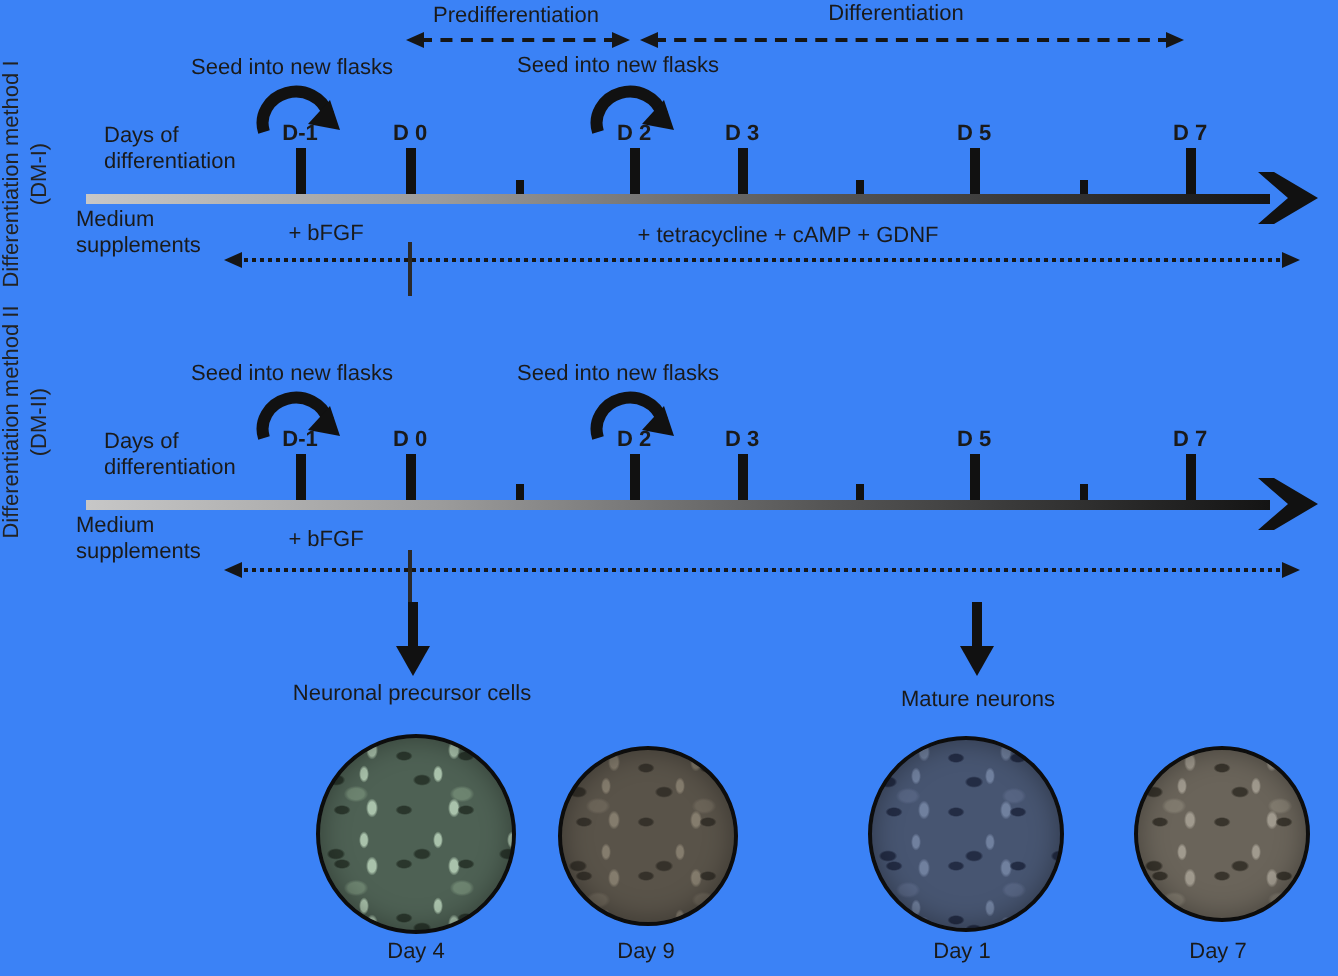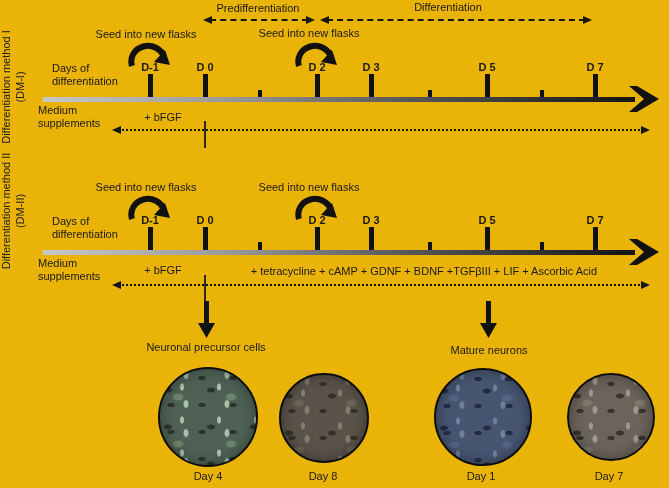"Predifferentiation" #canvas { background: #eab308 -> #3b82f6 }
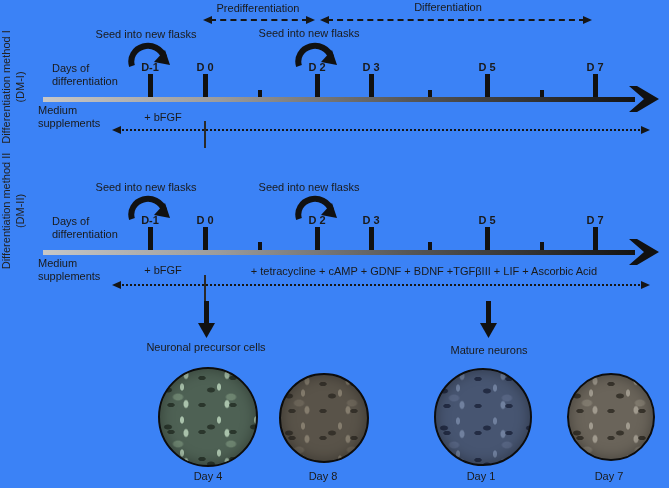"+ tetracycline + cAMP +" div.abs { html: none -> <div>+ tetracycline + cAMP + GDNF</div> }
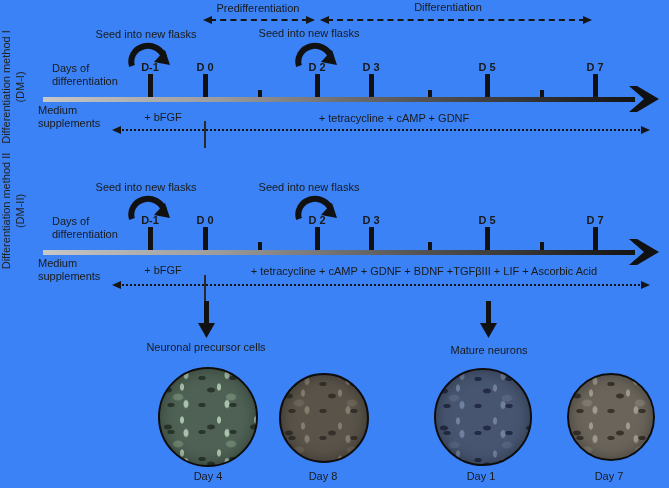"+ tetracycline + cAMP + GDNF +" div.abs { html: <div>+ tetracycline + cAMP + GDNF + BDNF +TGFβIII + LIF + Ascorbic Acid</div> -> none }
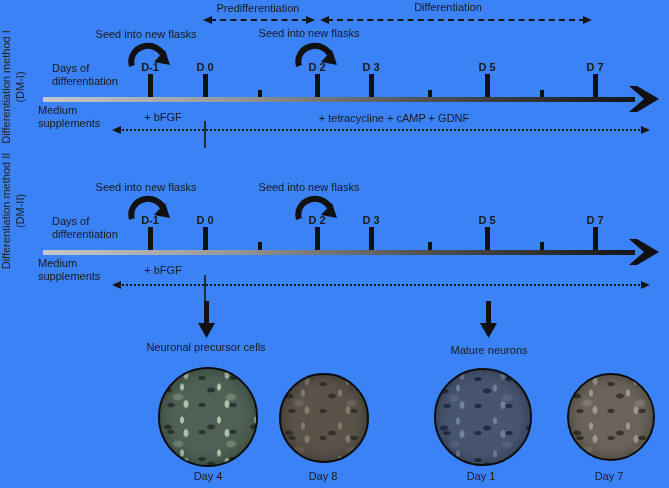"Day 8" div.abs { text: 8 -> 9 }
